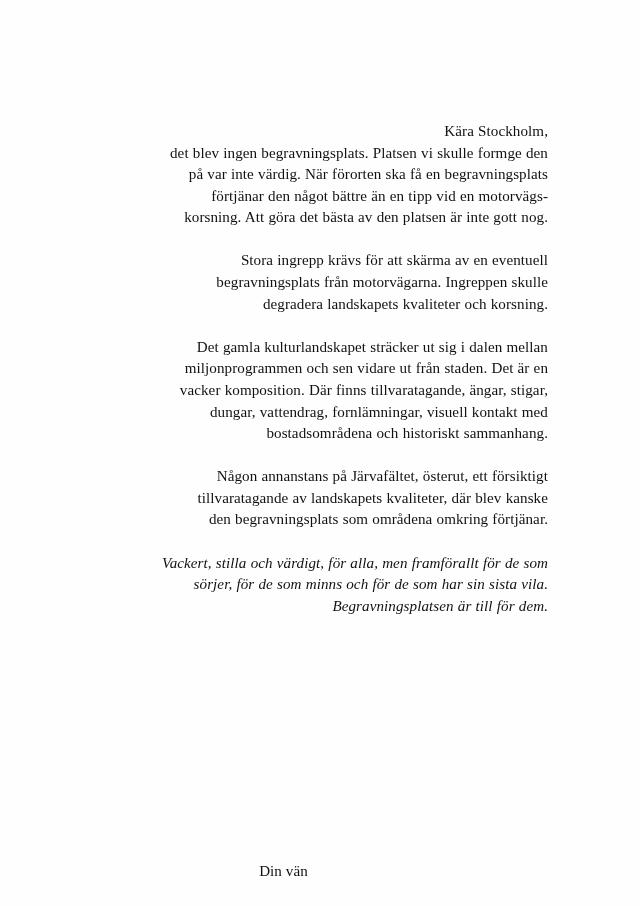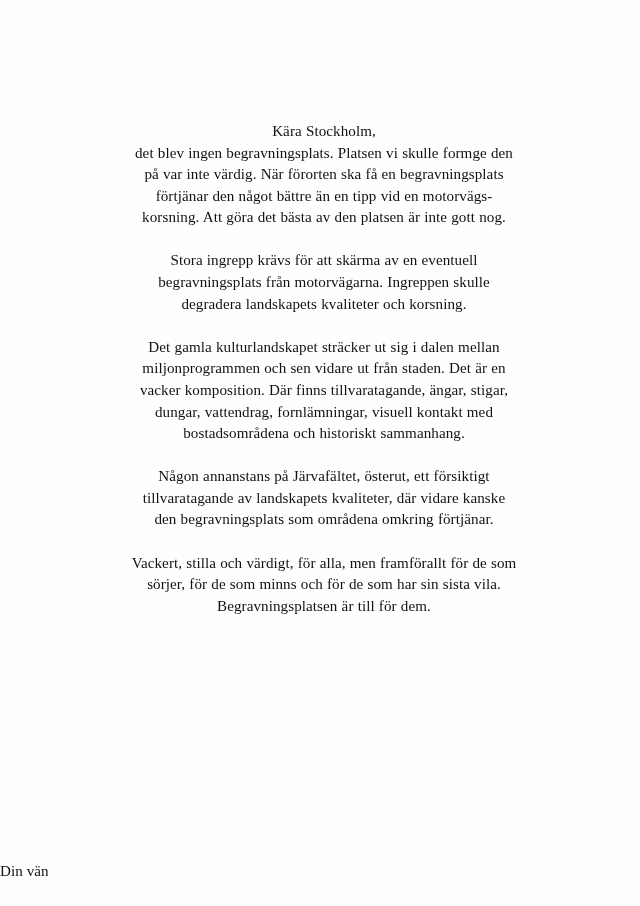"Kära Stockholm," .paragraph { text-align: center -> right }
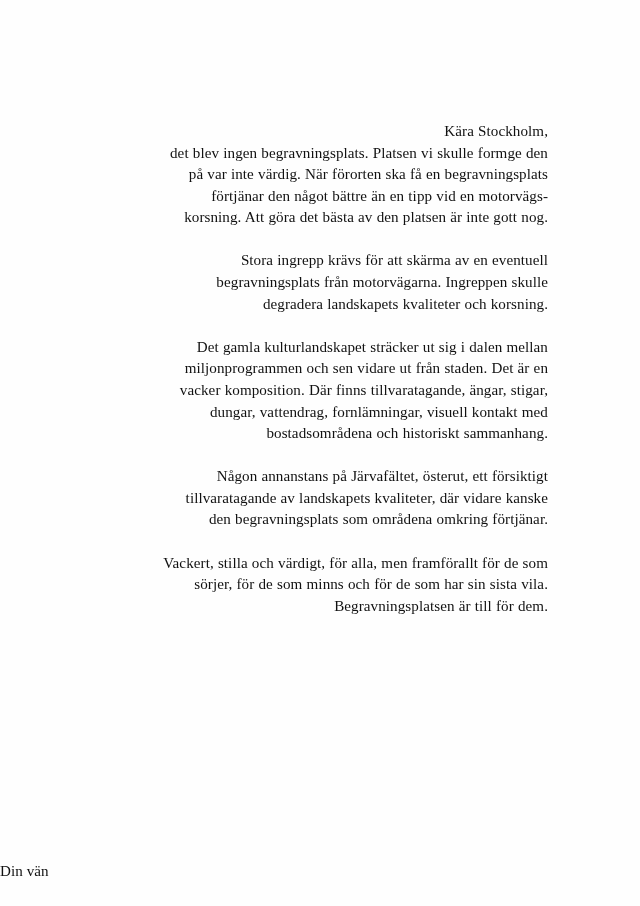"Någon annanstans på Järvafältet," p.paragraph { text: vidare -> blev }
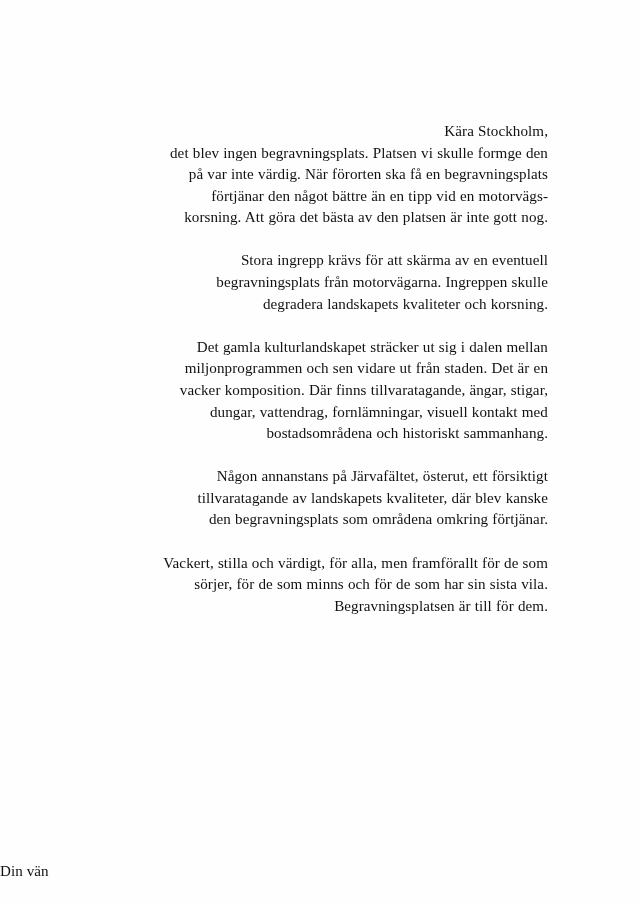"Vackert, stilla och värdigt, för" .paragraph:last-child { font-style: none -> italic }
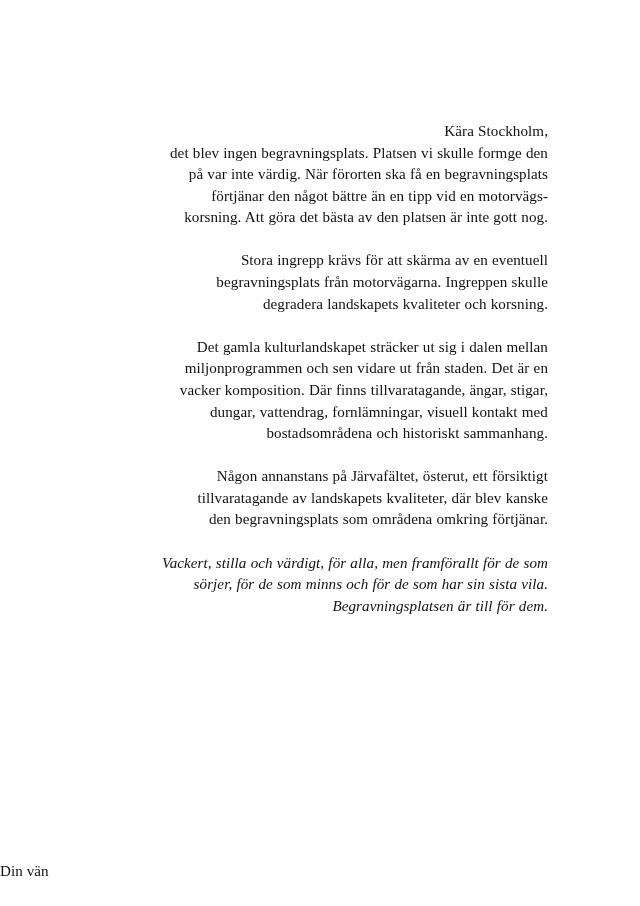"Din vän" .signature { text-align: left -> center }
